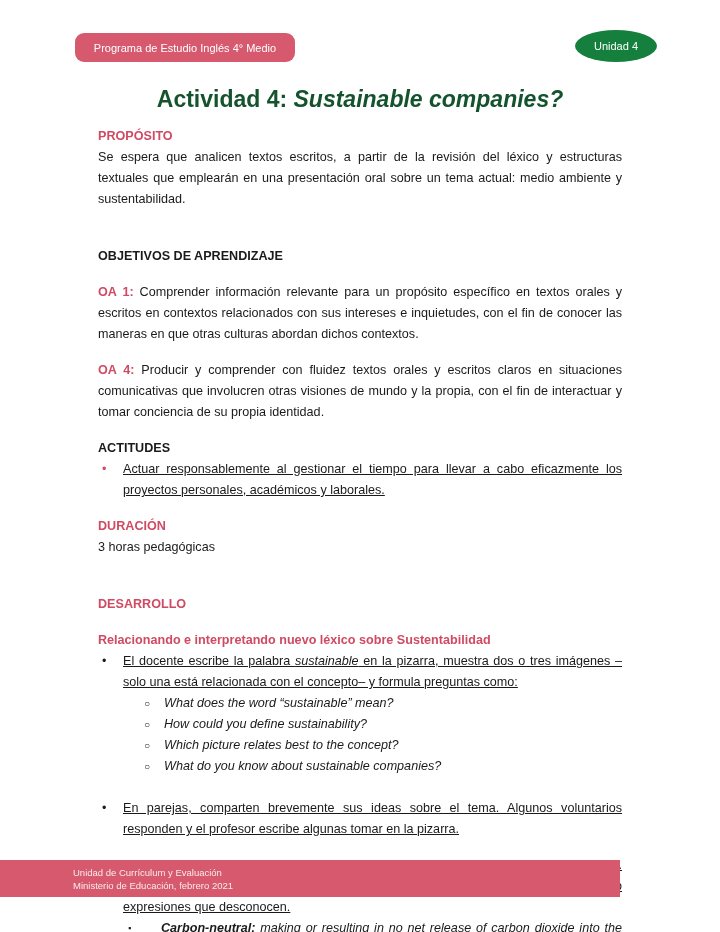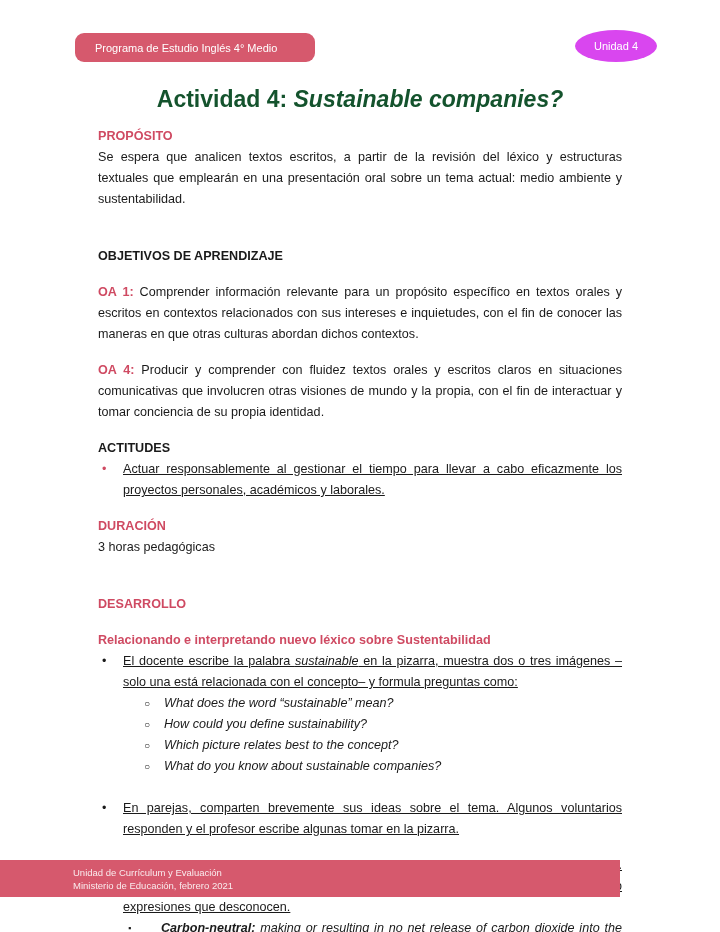"Programa de Estudio Inglés 4°" .badge-left { justify-content: flex-start -> center; padding-left: 20px -> none }
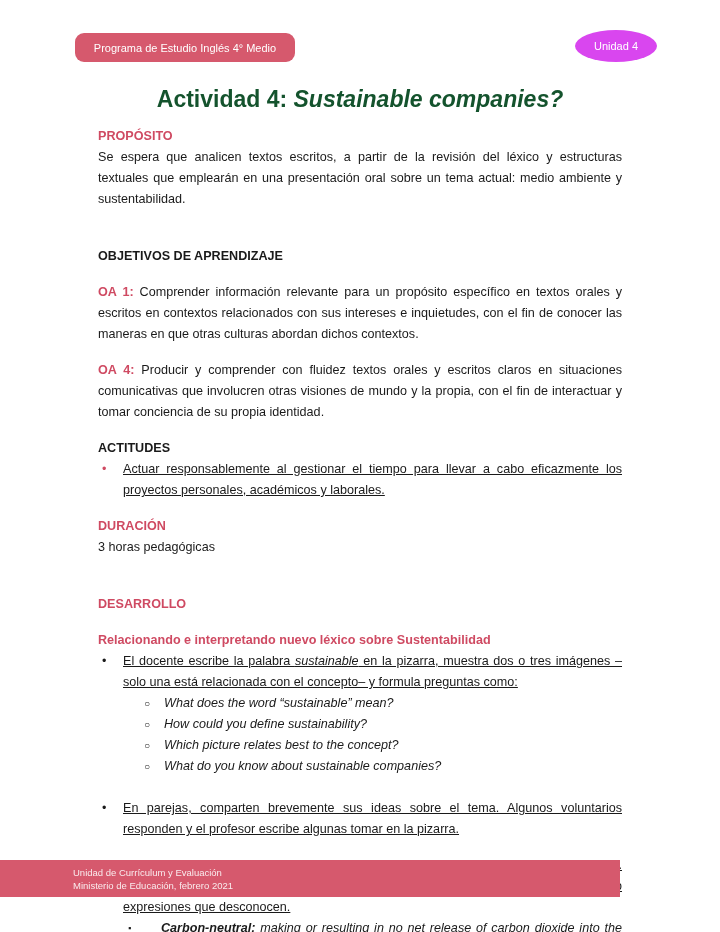"Unidad 4" .badge-right { background: #d946ef -> #15803d }
